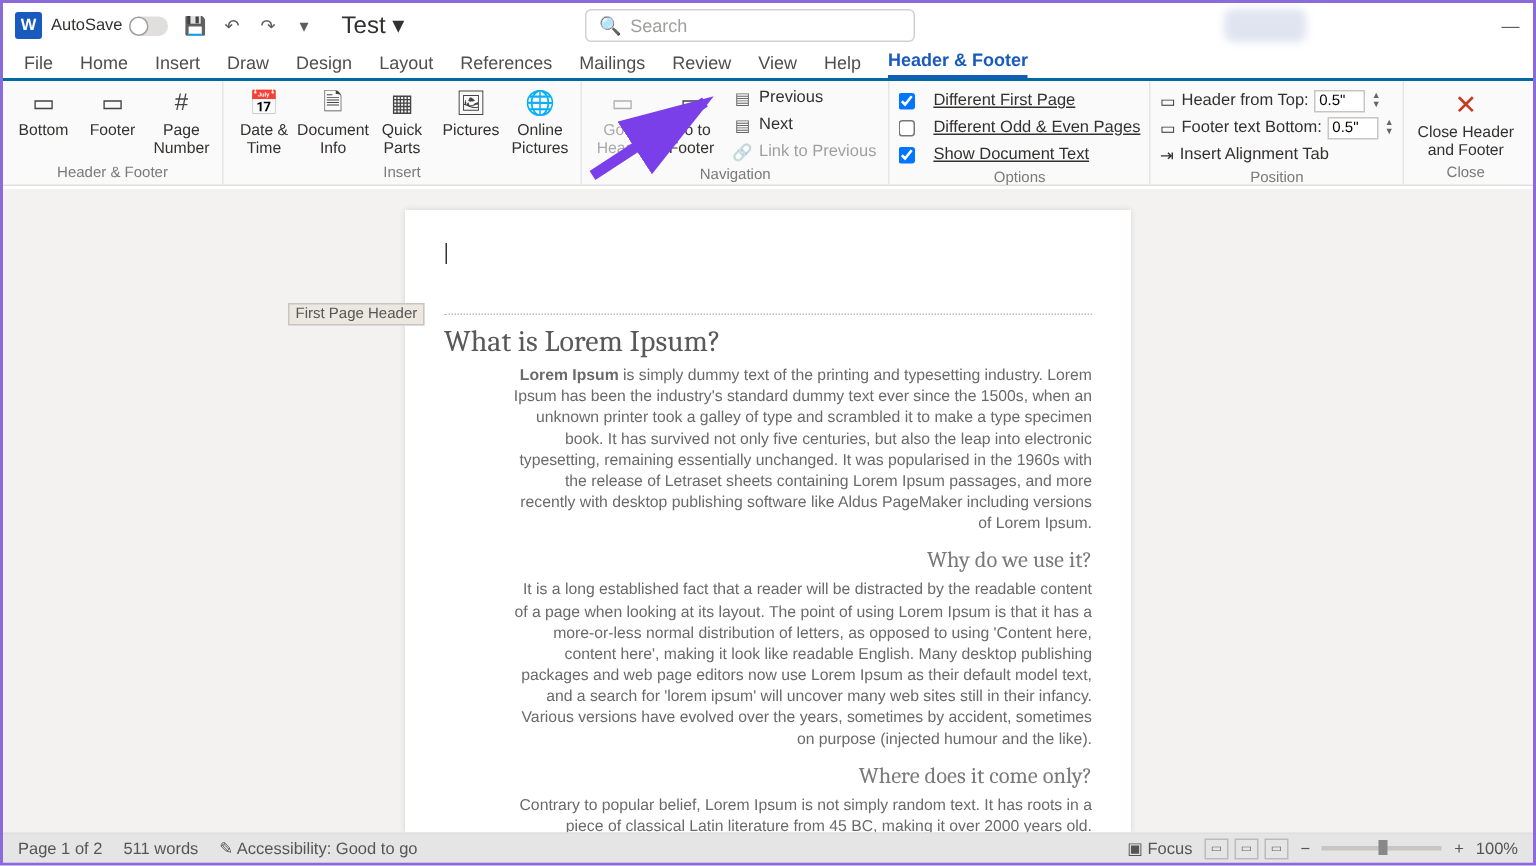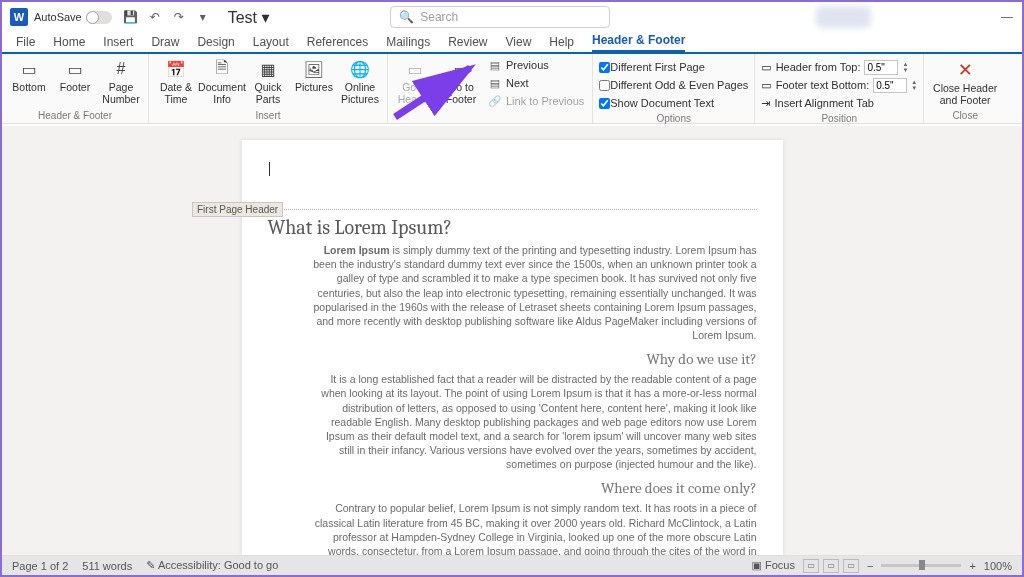"Different First Page" .opt-row { gap: 0 -> 12px; text-decoration: none -> underline }
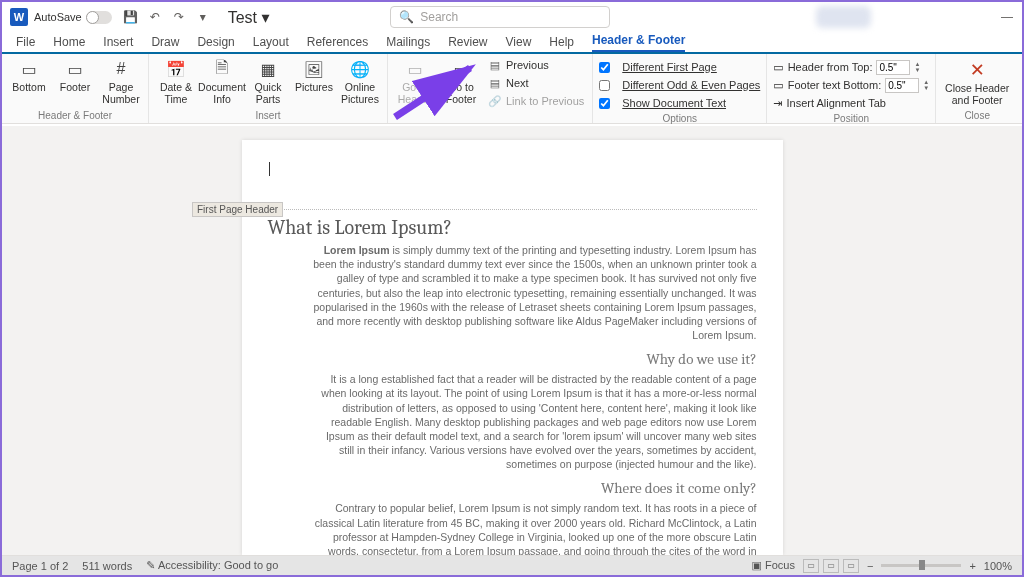"Navigation" div.group-label { html: none -> <div>Navigation</div> }
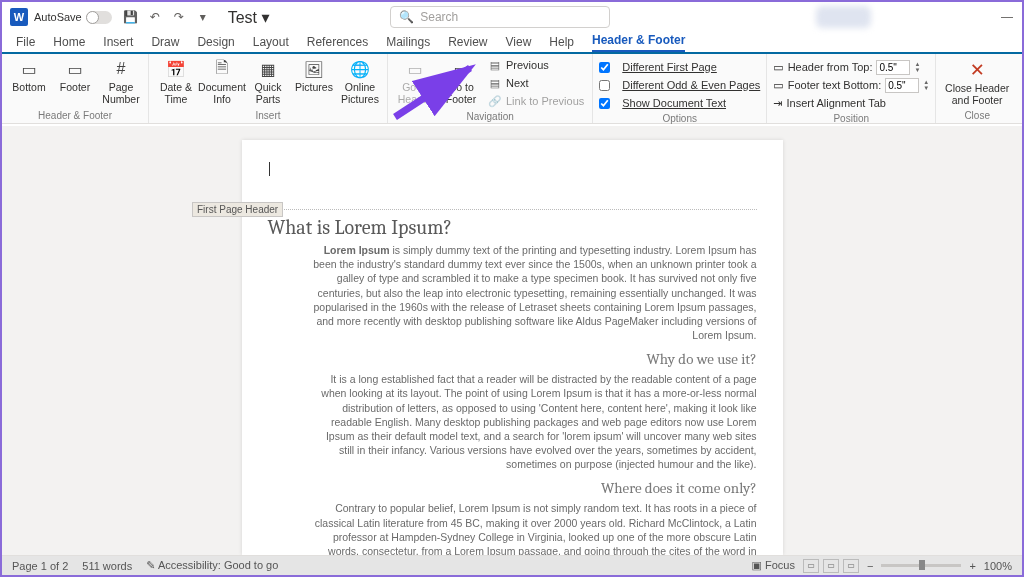"What is Lorem Ipsum?" .page { width: 541px -> 484px }
